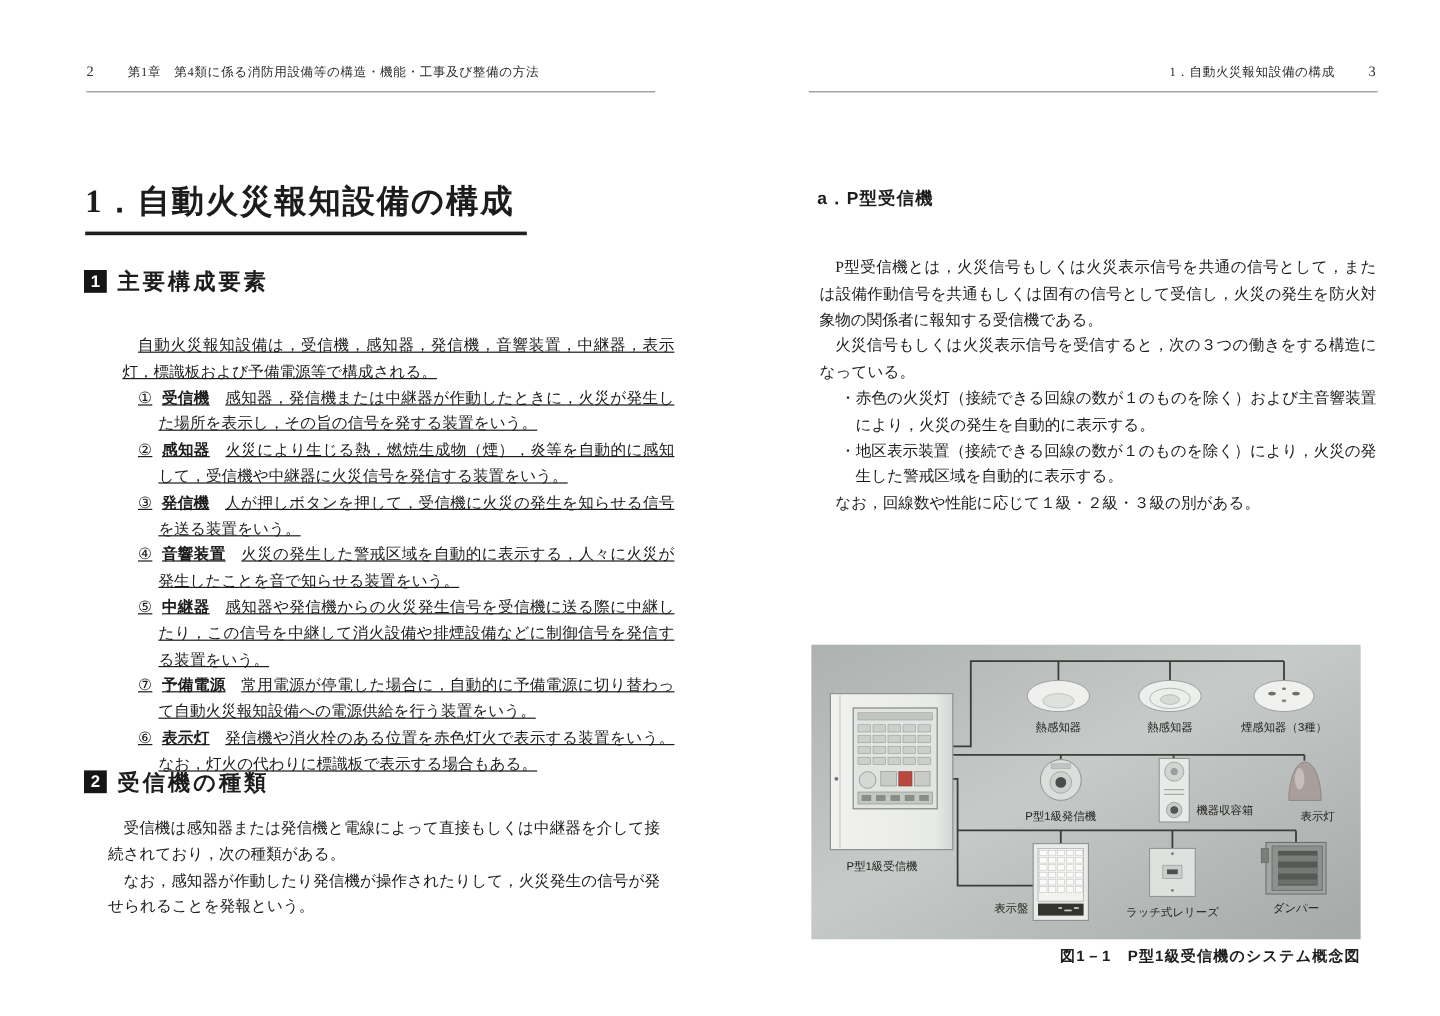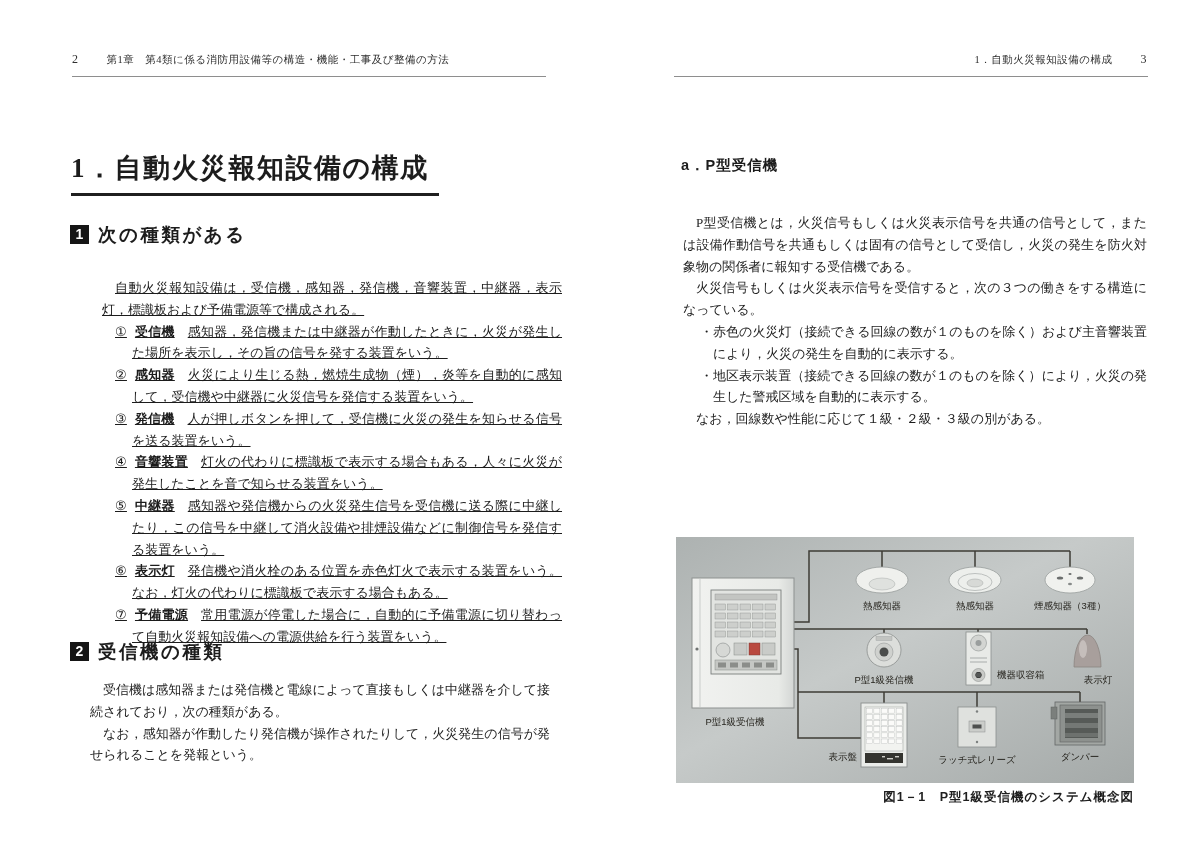"次の種類がある" span { text: 次の種類がある -> 主要構成要素 }
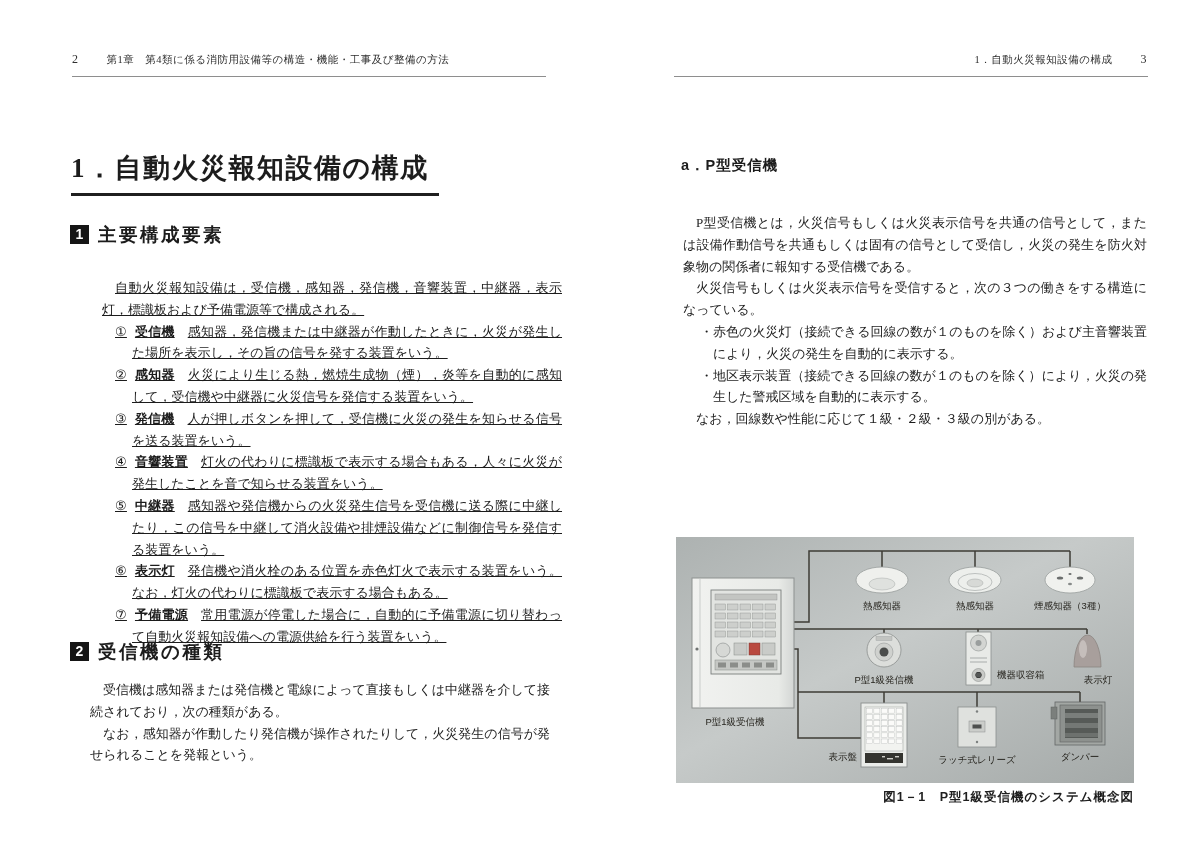"灯火の代わりに標識板で表示する場合もある，人々に火災が発生したことを音で知らせる" span { text: 灯火の代わりに標識板で表示する場合もあ -> 火災の発生した警戒区域を自動的に表示す }
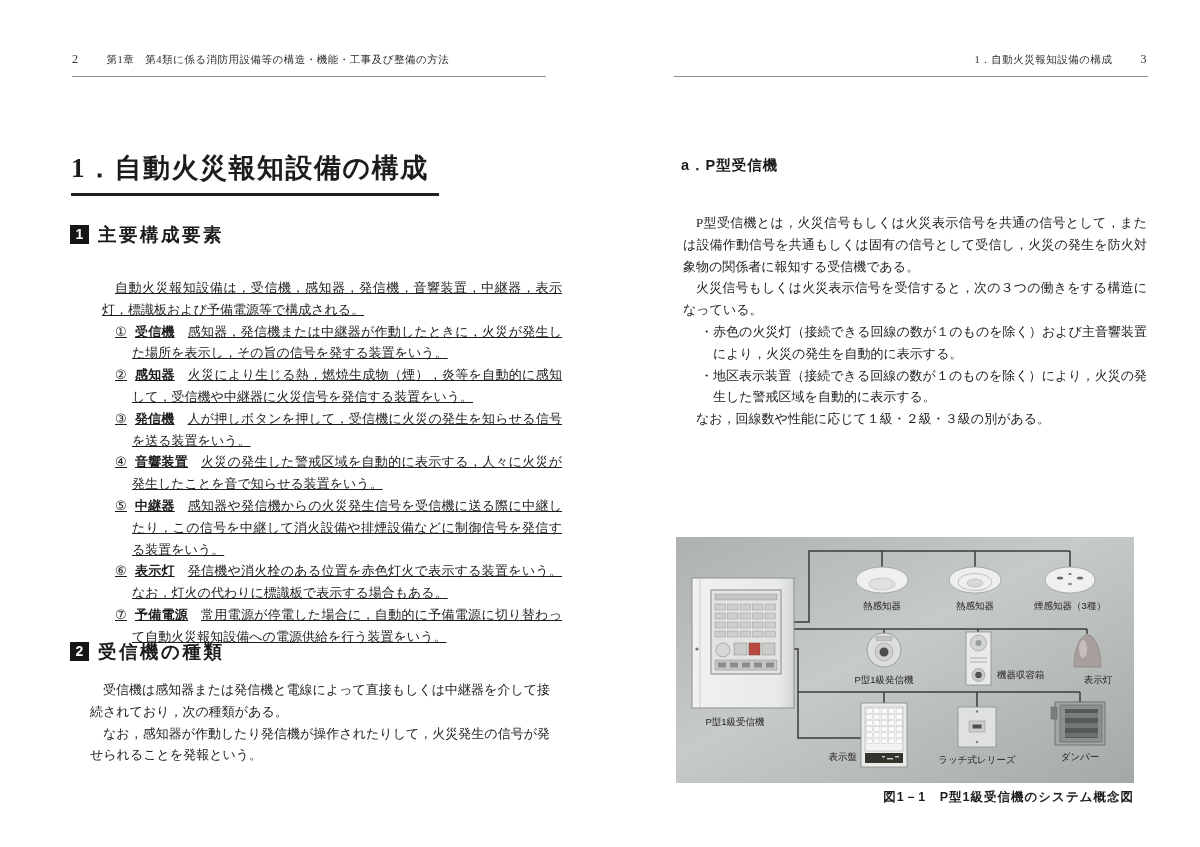"⑥ 表示灯" p.item { order: before "⑦ 予備電源" -> after "⑦ 予備電源" }
